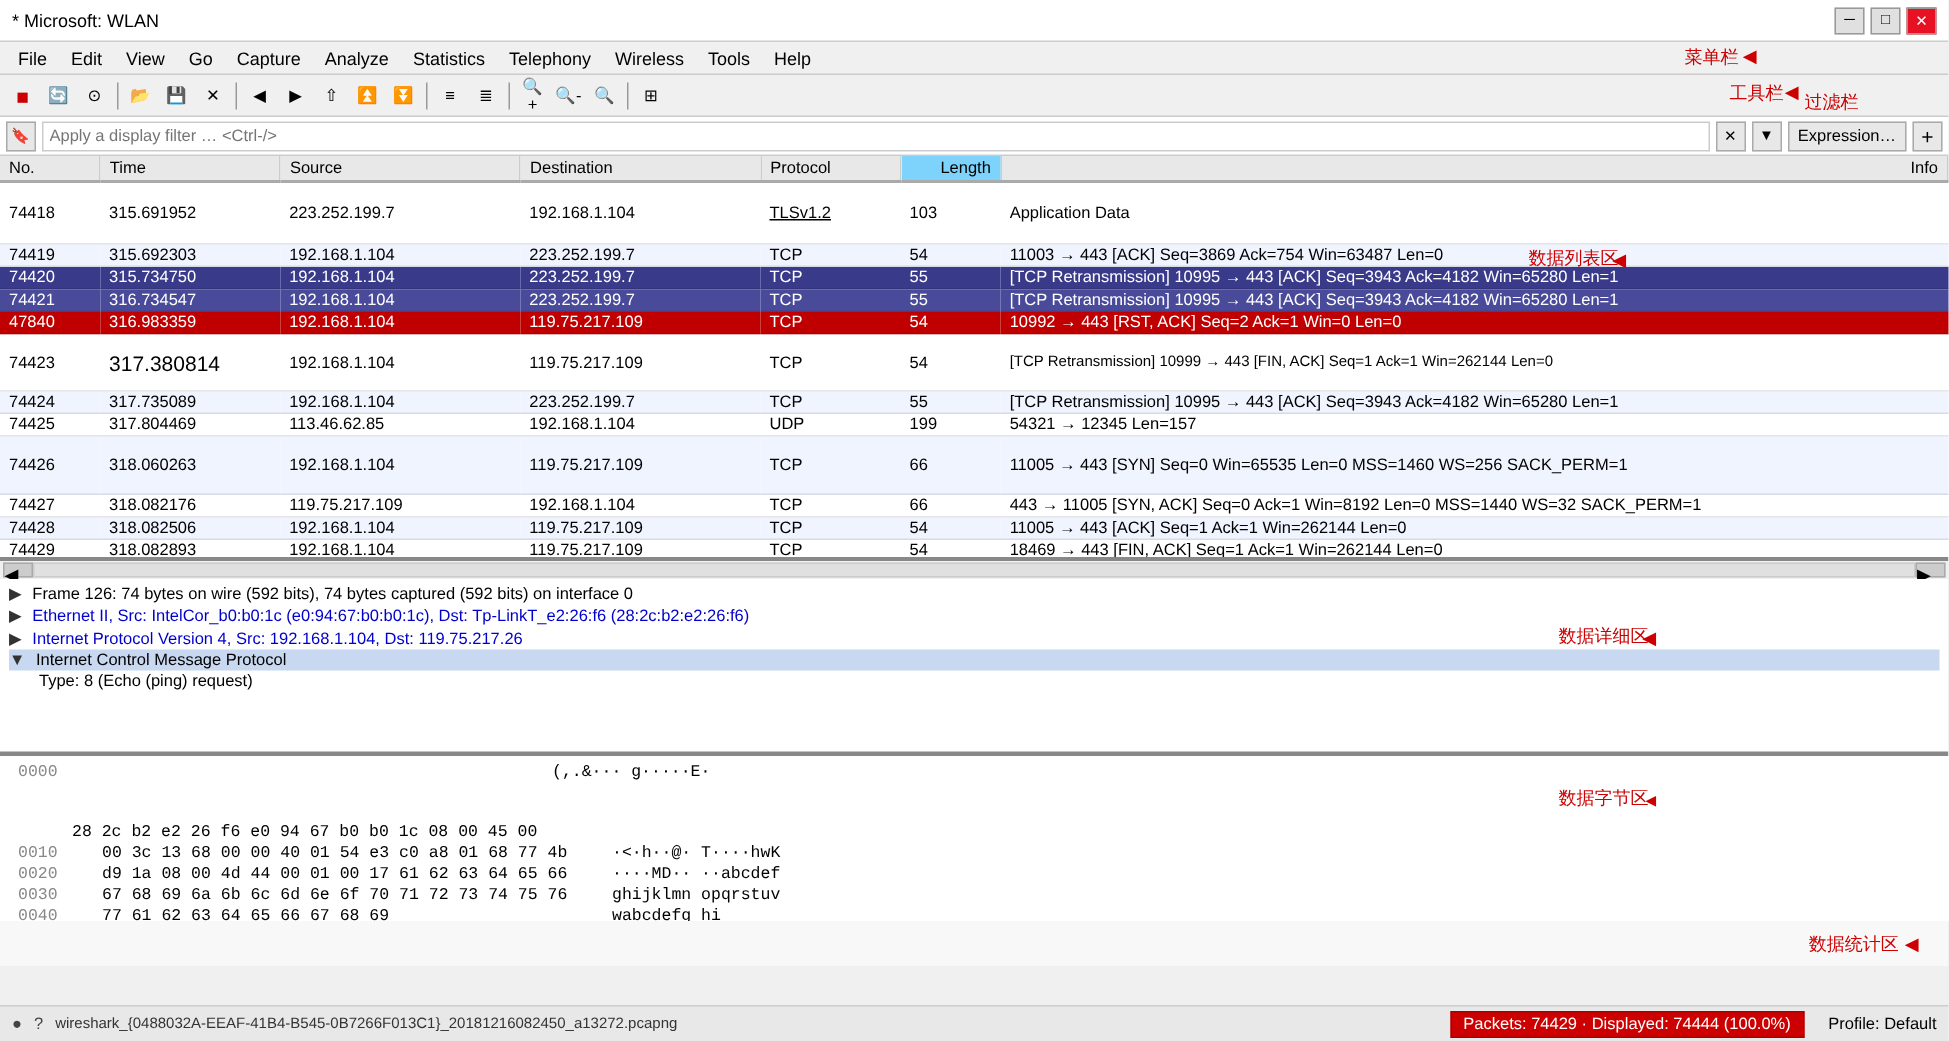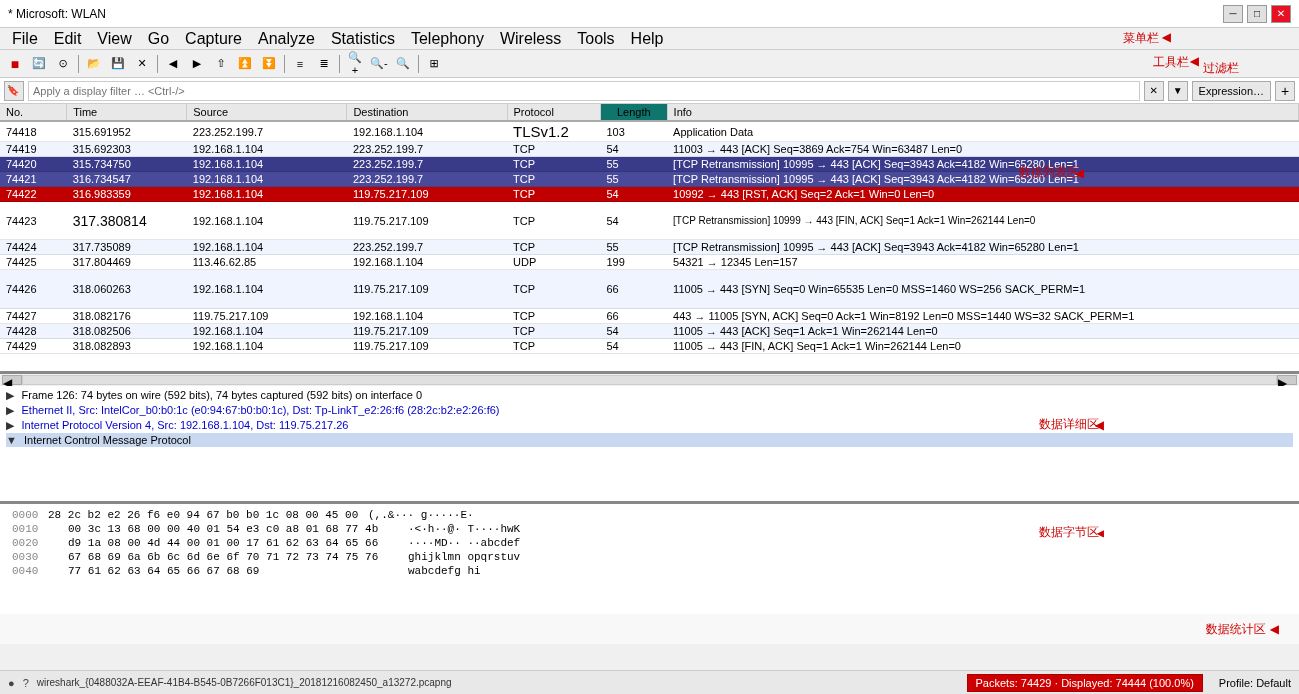"File" #menubar .menu-item { font-size: 16px -> 12px }
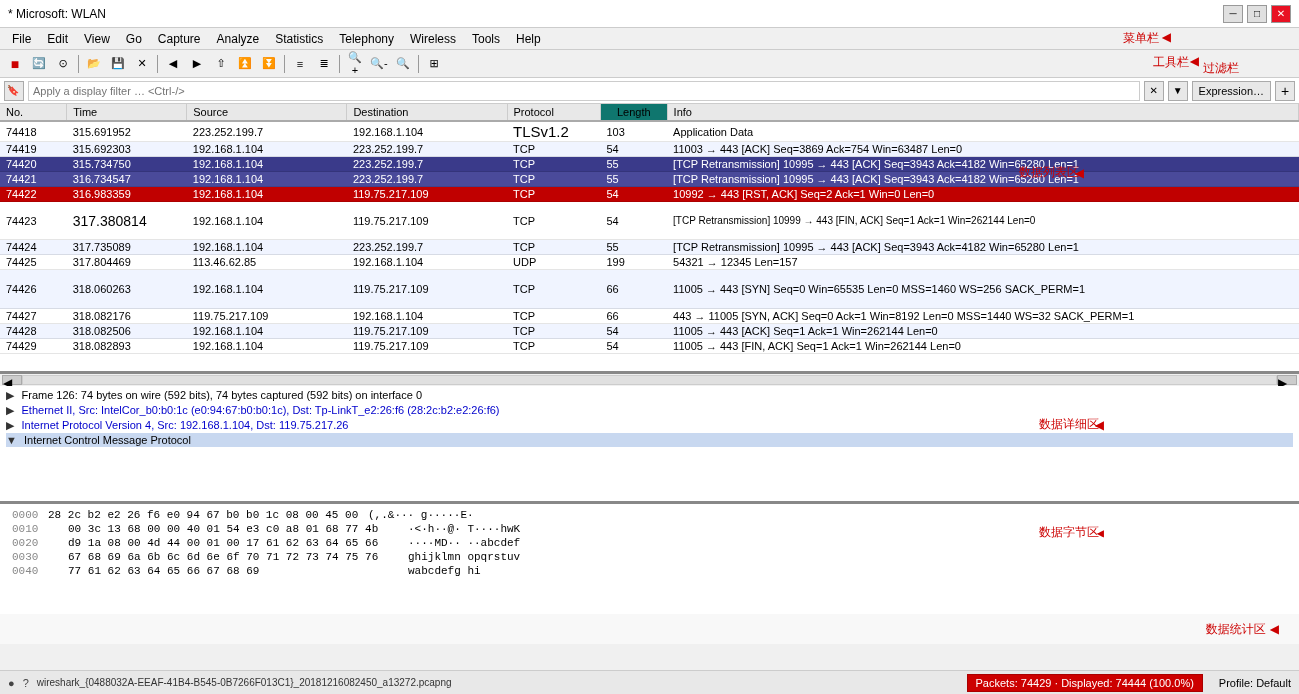"Length" th { background: #0f766e -> #7dd3fc; text-align: center -> right }
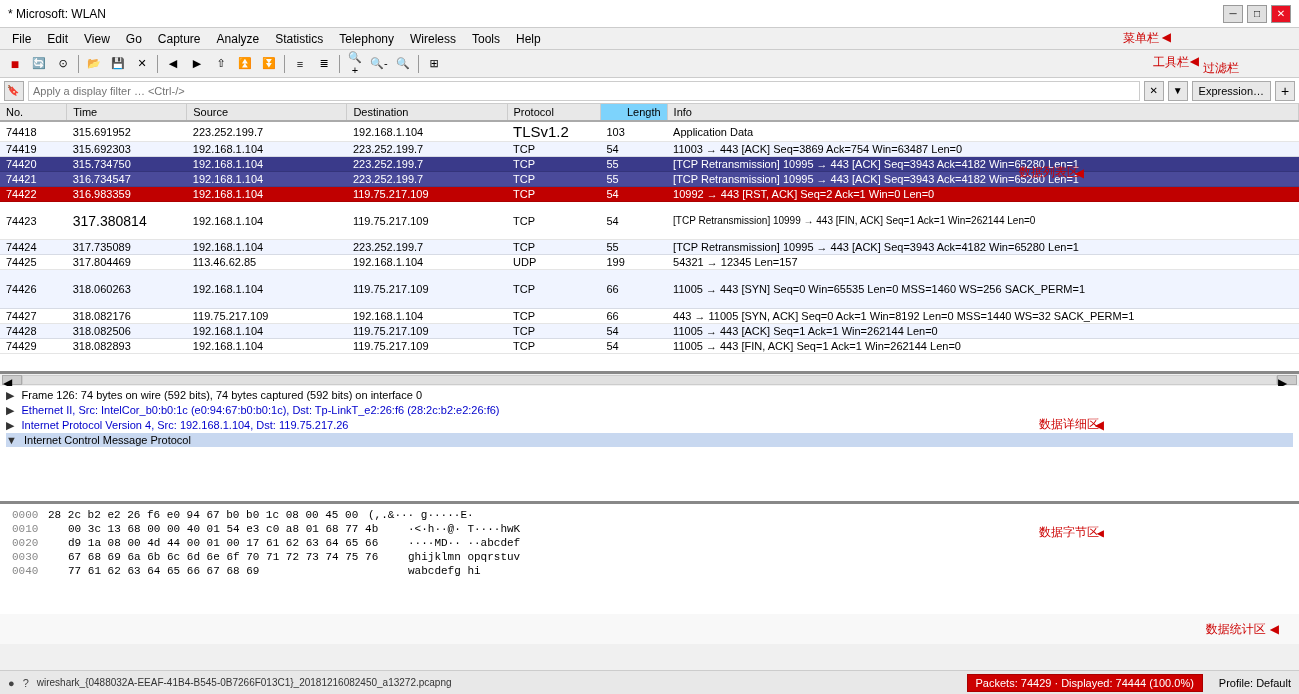"Info" th { text-align: left -> right }
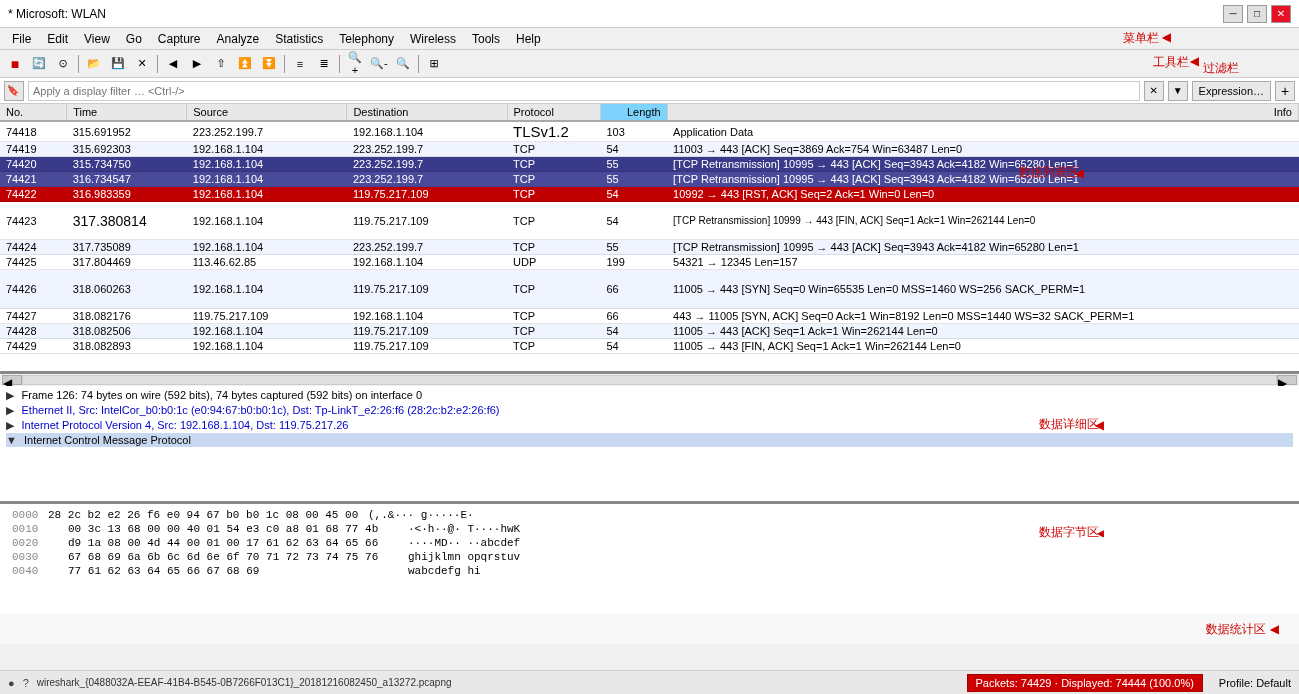"TLSv1.2" td { font-size: 15px -> 11px; padding: 1px 6px -> 14px 6px; text-decoration: none -> underline }
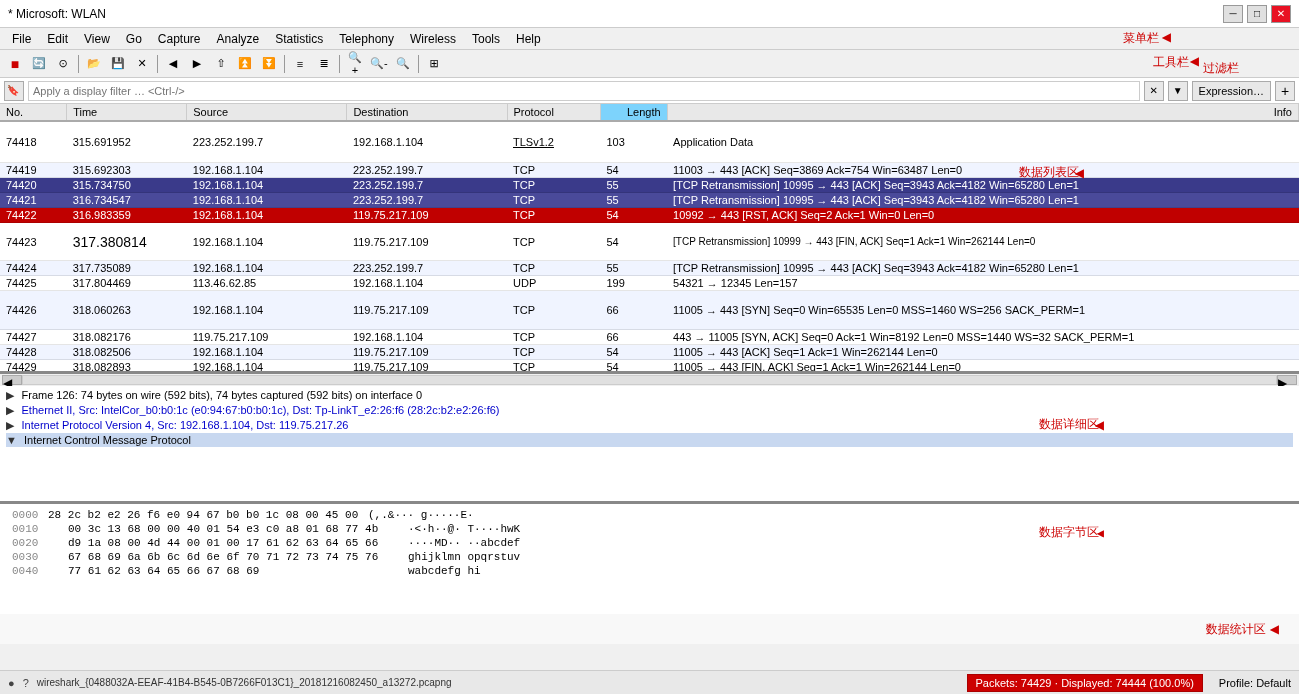"74422" td { text: 74422 -> 47840 }
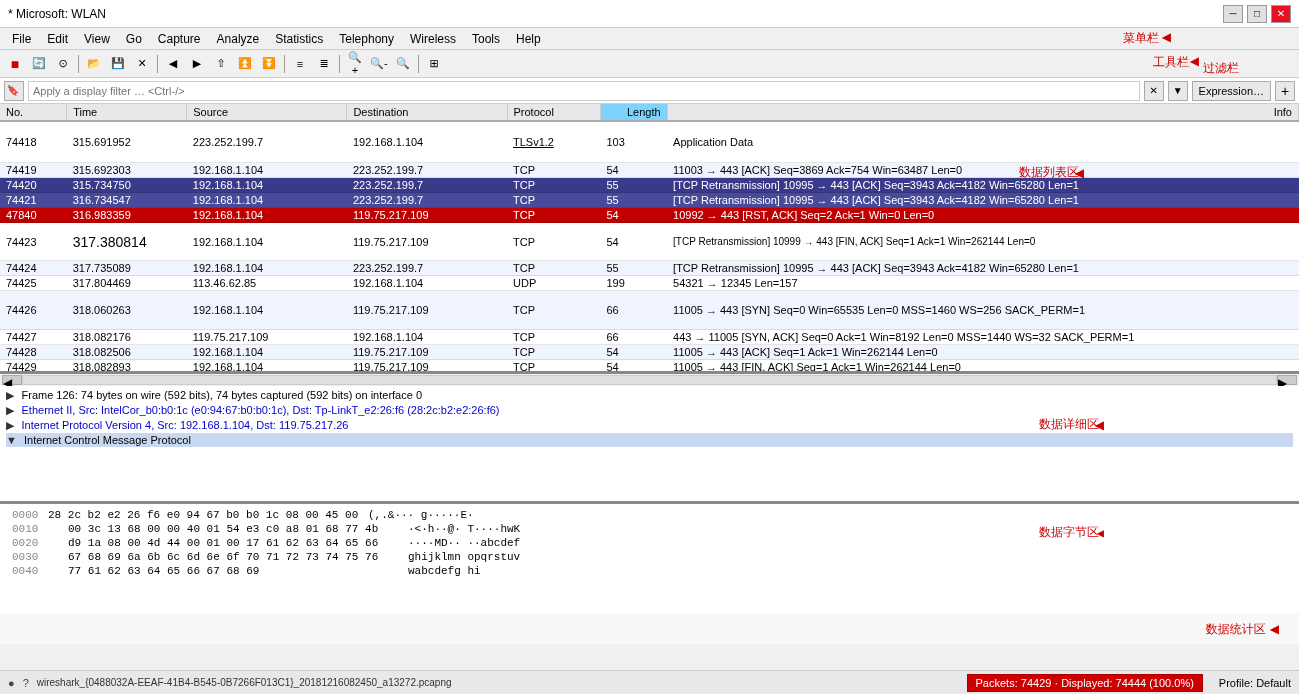"11005 → 443 [FIN, ACK]" td { text: 11005 -> 18469 }
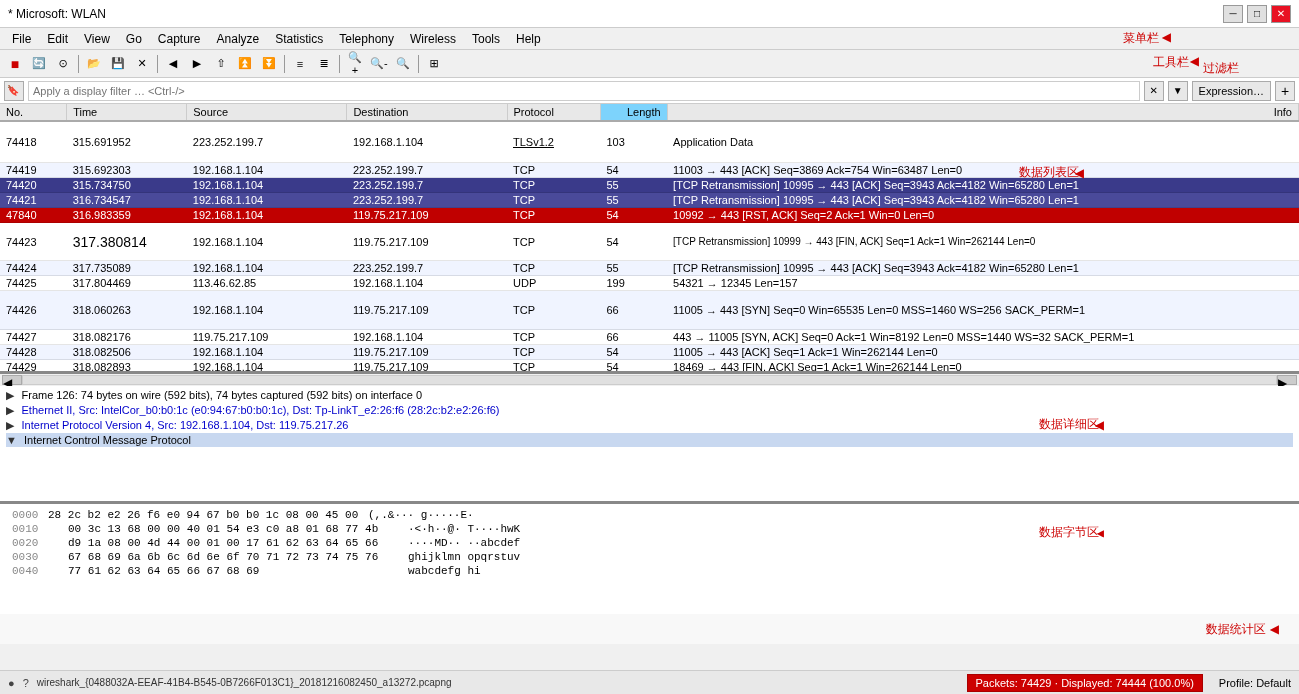"Type: 8 (Echo (ping) request)" div.detail-line { html: none -> <div> <span>Type: 8 (Echo (ping) request)</span> </div> }
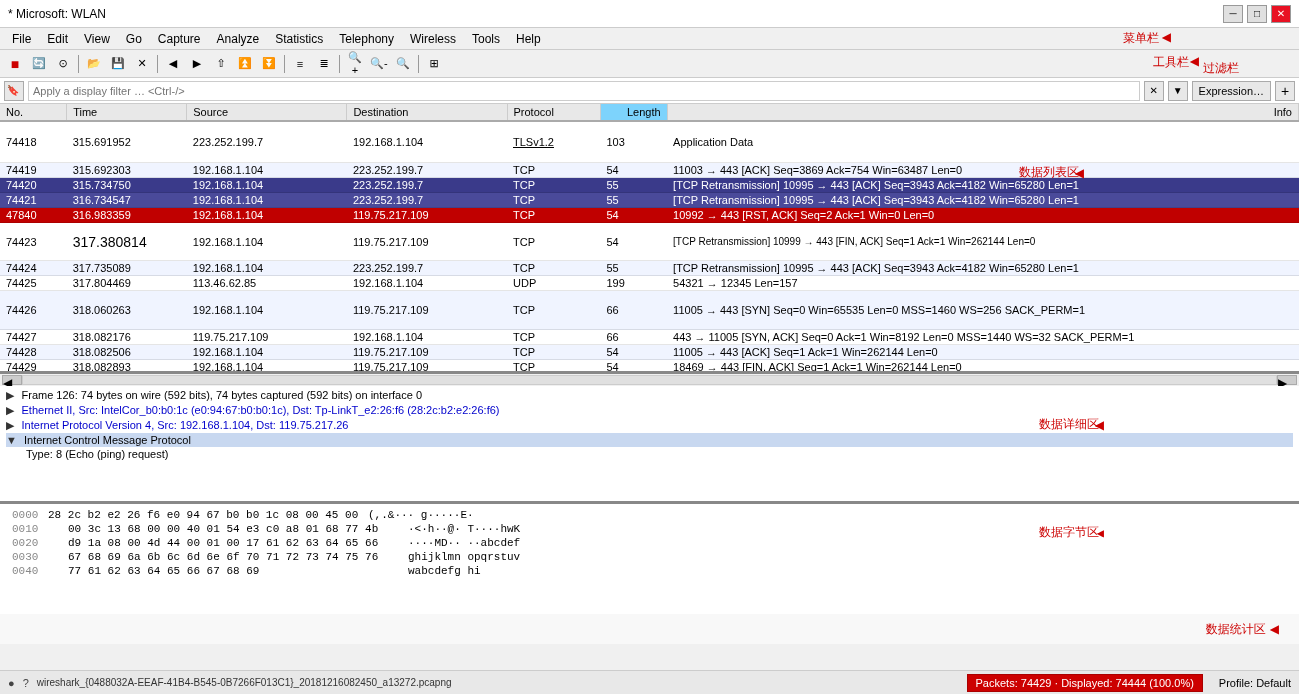"28 2c b2 e2 26" span { margin-top: none -> 40px }
